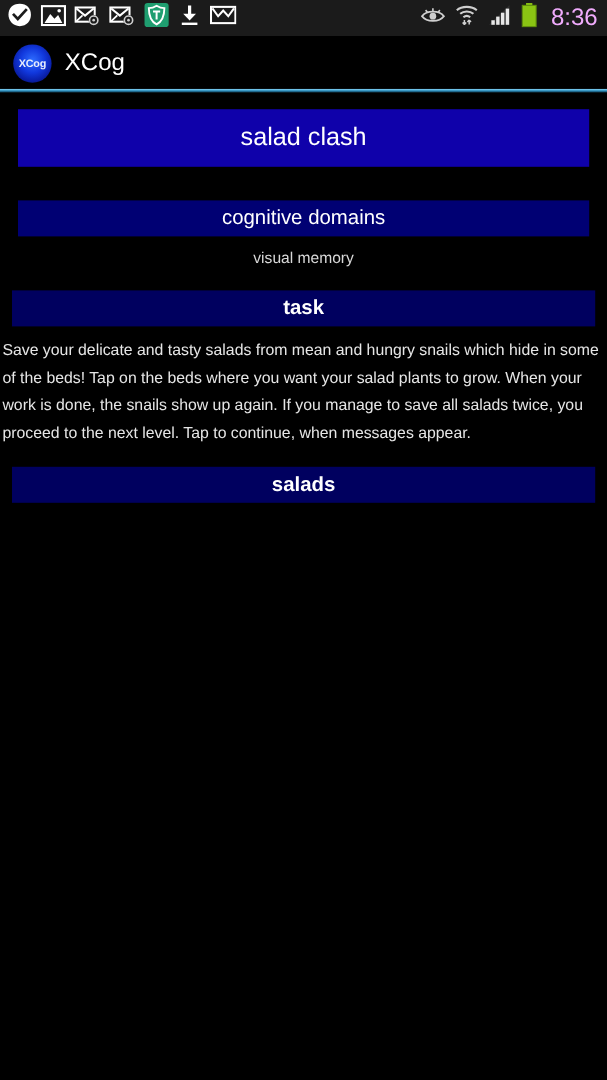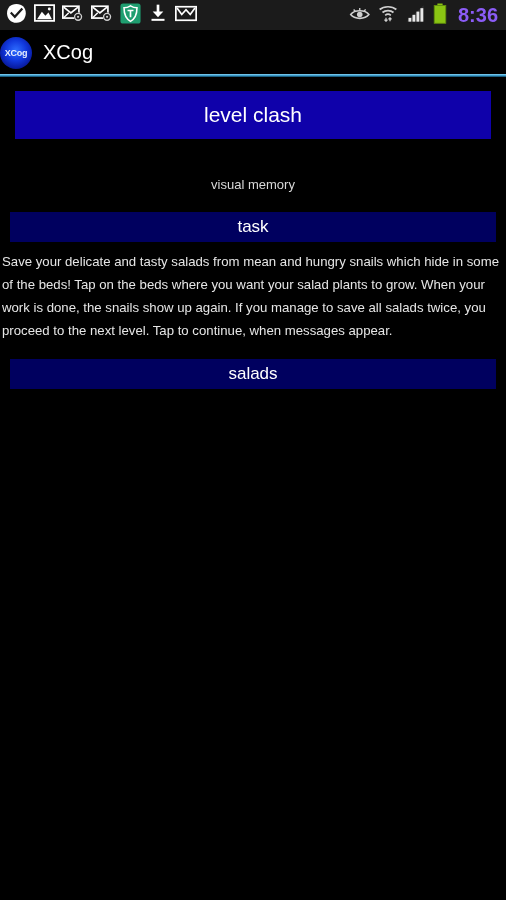"8:36" .clock { color: #8b5cf6 -> #f0abfc; font-weight: bold -> normal }
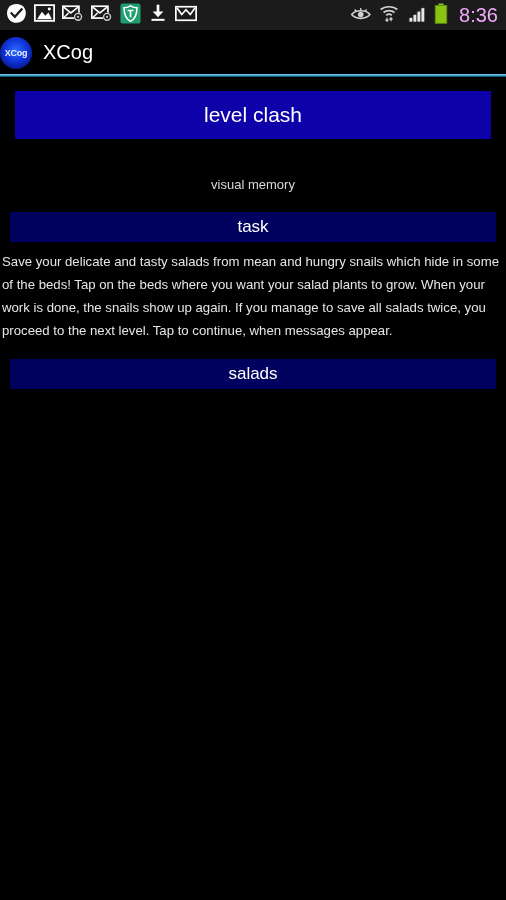"XCog" .appbar { padding-left: none -> 11px }
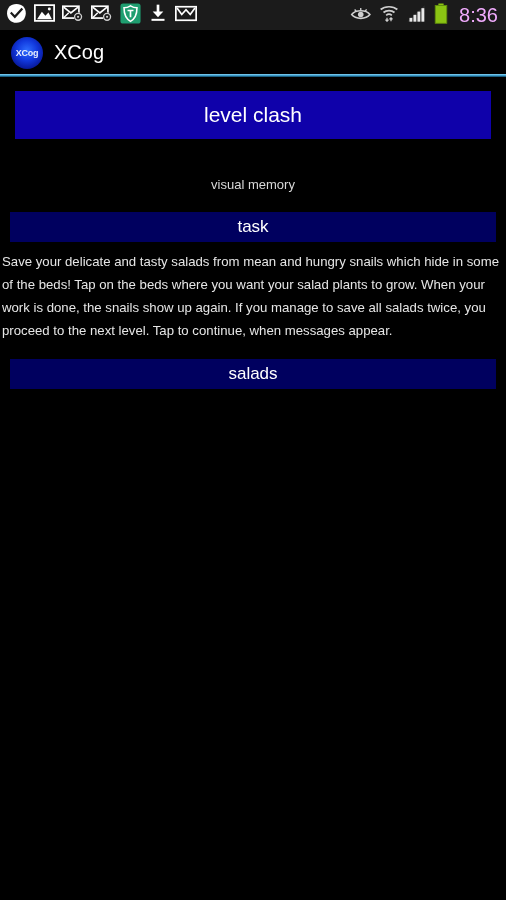"level clash" div.btn { text: level -> salad }
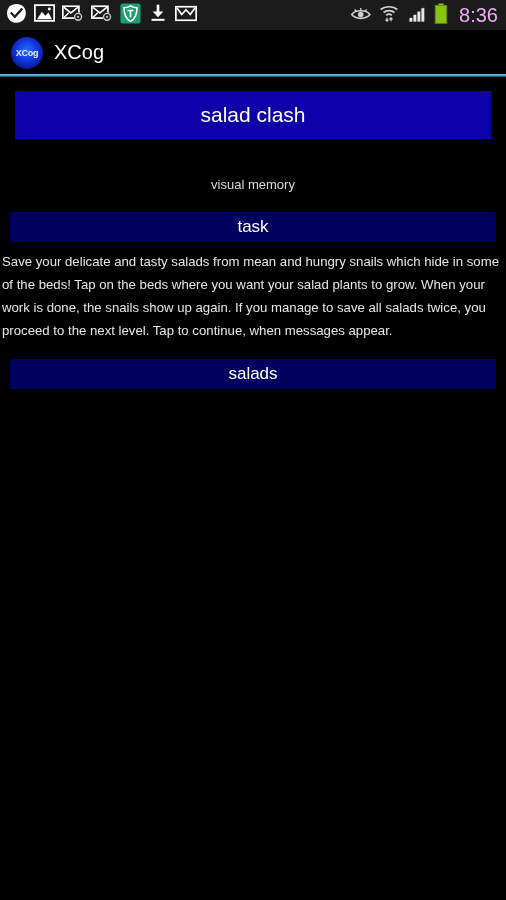"cognitive domains" div.btn { html: none -> <div>cognitive domains</div> }
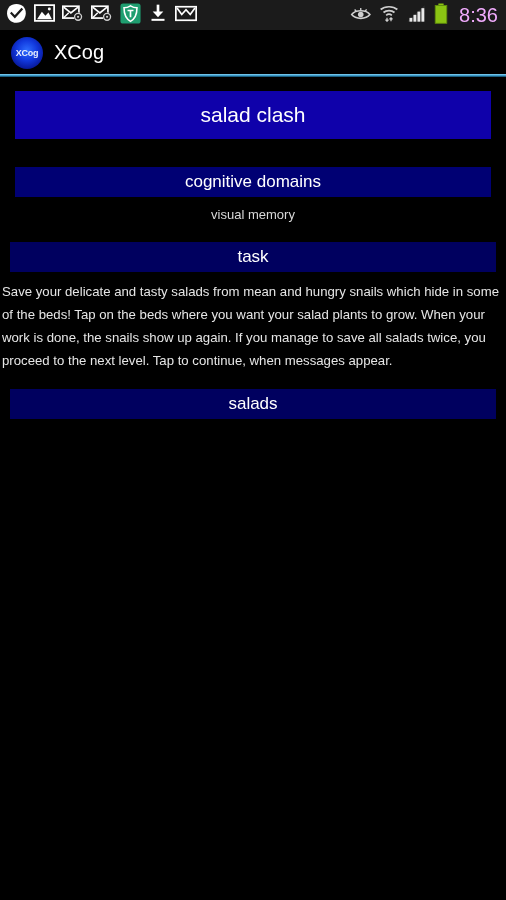"task" .btn-section-wide { font-weight: normal -> bold }
